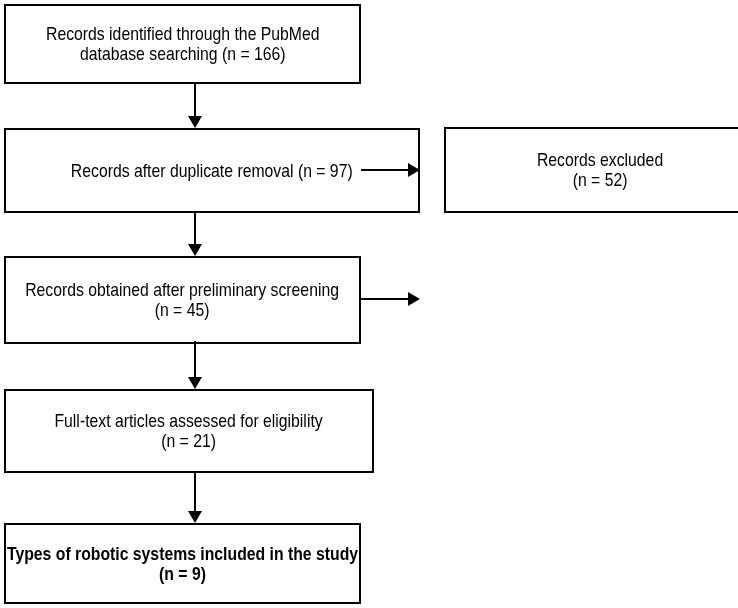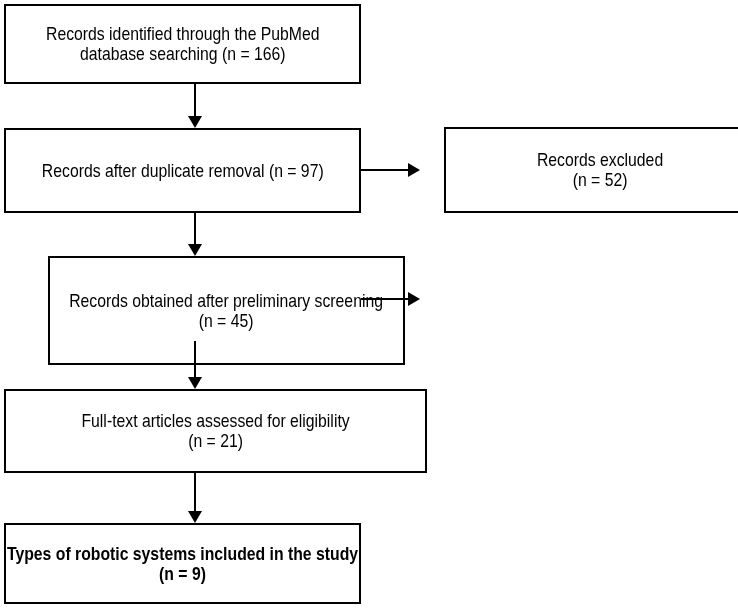"Records after duplicate removal (n" .b-deduplication { width: 357px -> 416px }
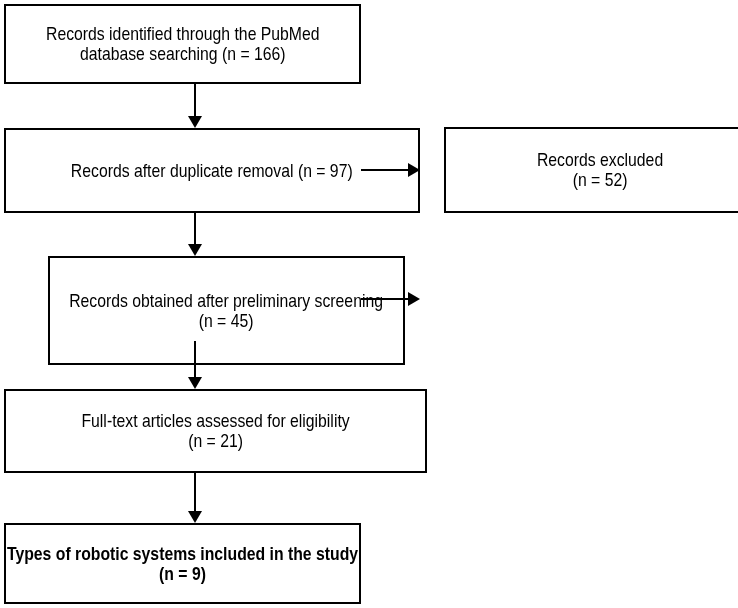"Records obtained after preliminary" .b-screening { height: 109px -> 88px; margin-left: 44px -> none }
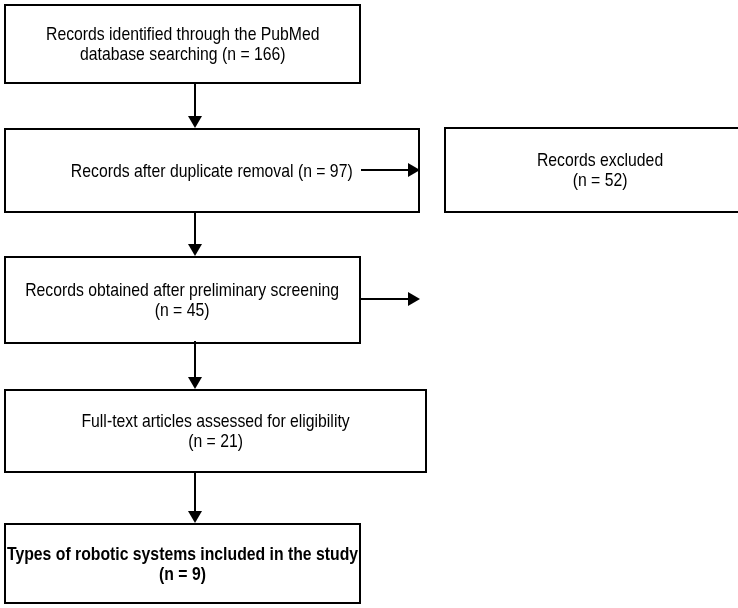"Full-text articles assessed for" .b-fulltext { width: 423px -> 370px }
